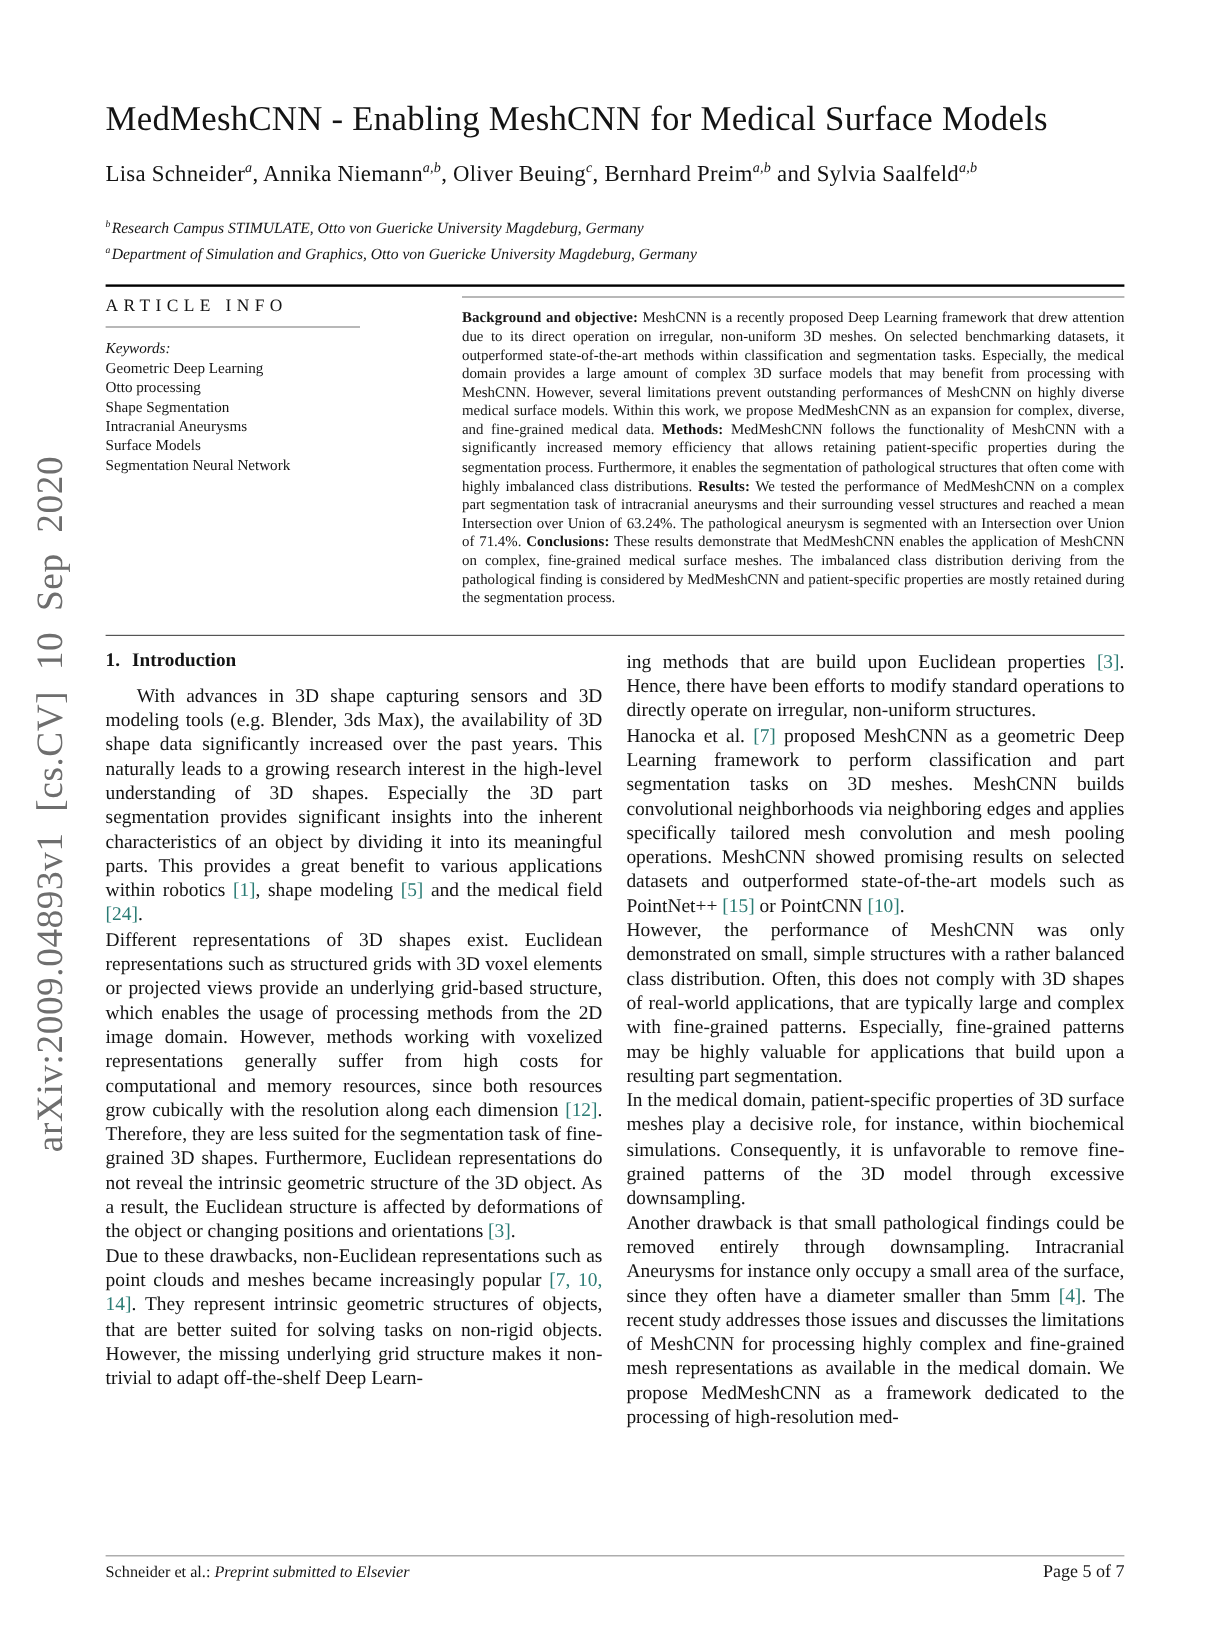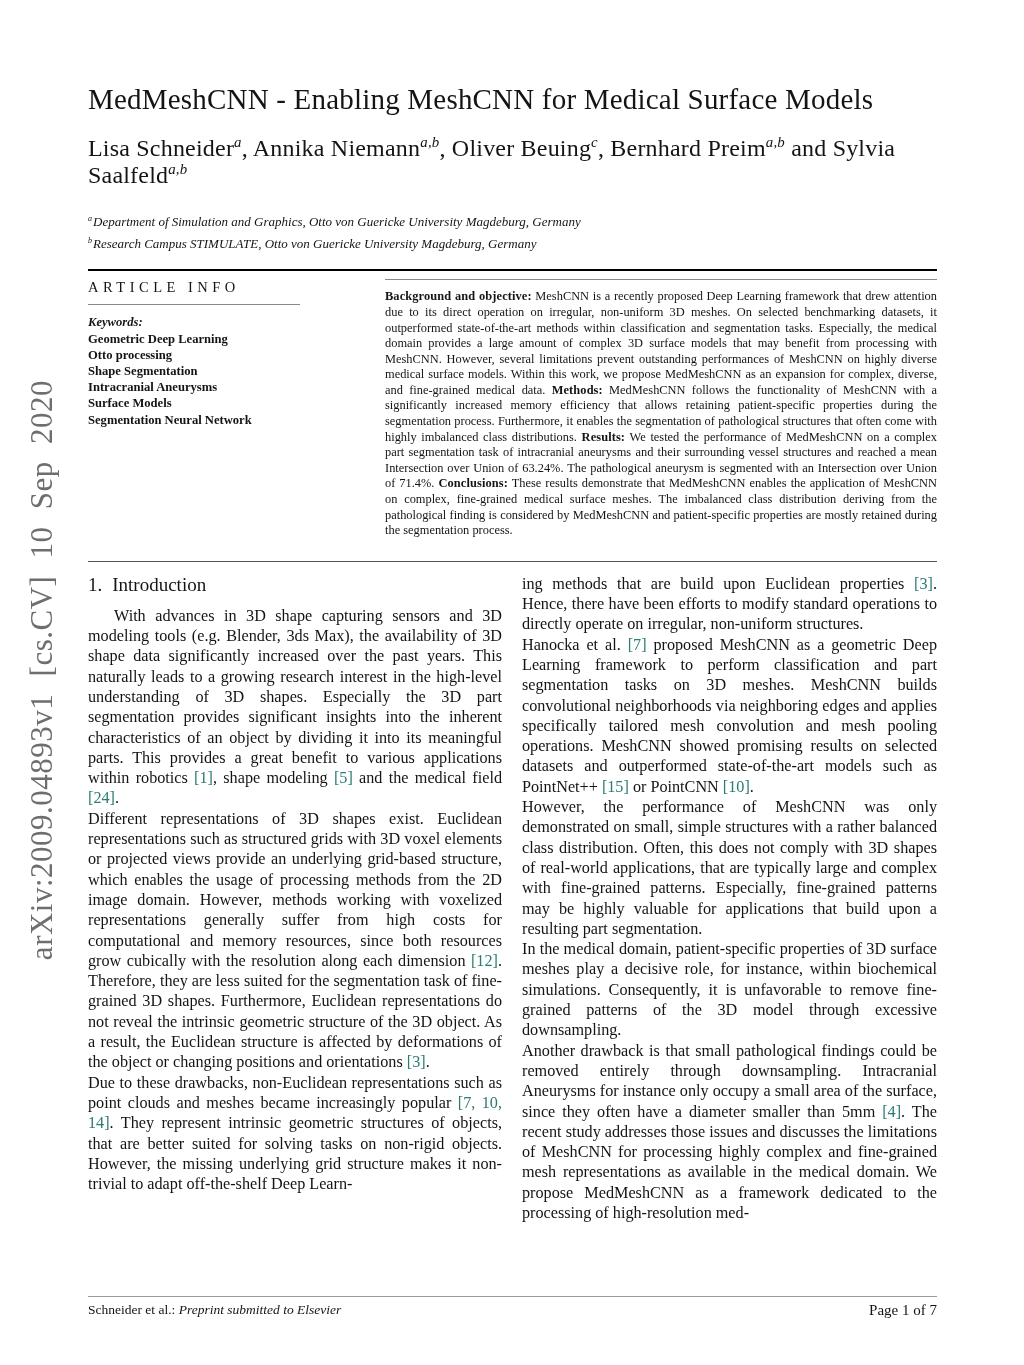"Lisa Schneidera, Annika Niemanna,b," .authors { font-size: 24px -> 19px }
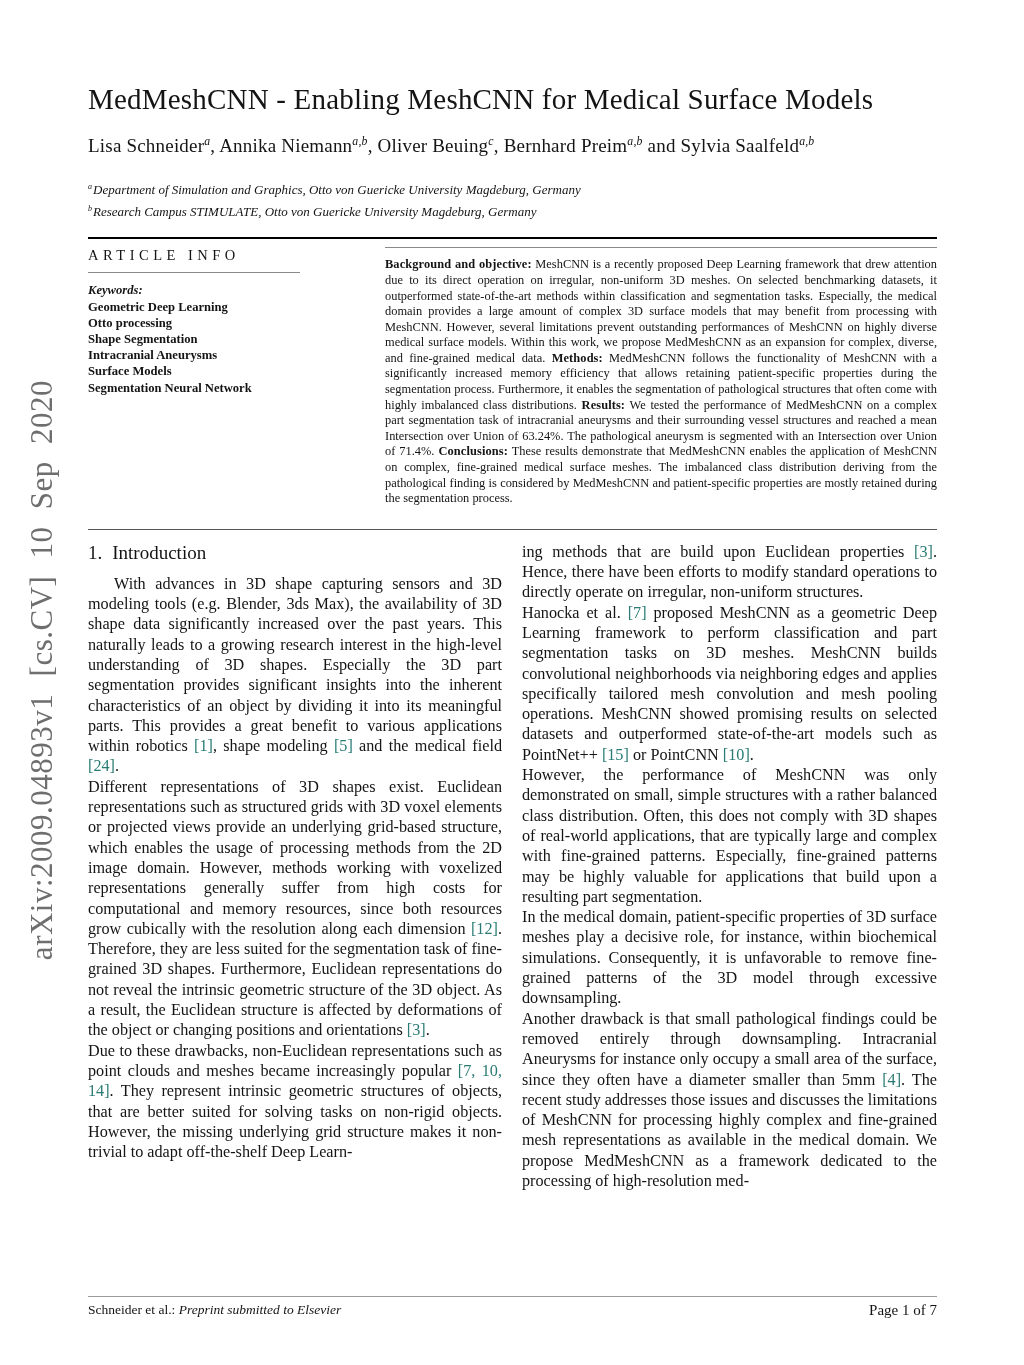"aDepartment of Simulation and Graphics," div { order: before "bResearch Campus STIMULATE, Otto von" -> after "bResearch Campus STIMULATE, Otto von" }
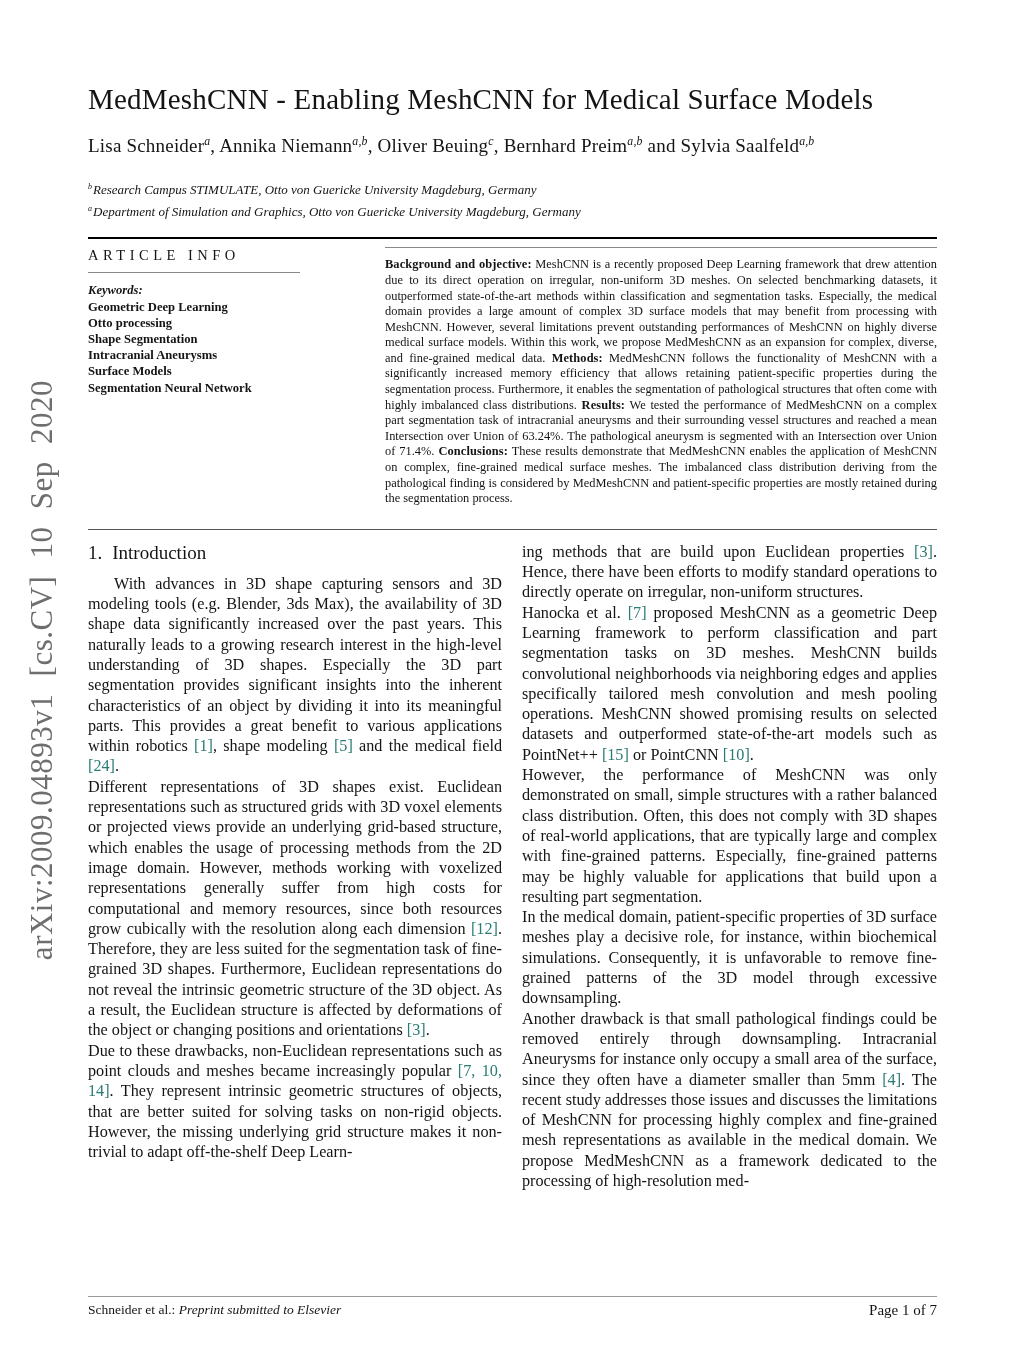"Keywords:" .keywords { font-weight: bold -> none }
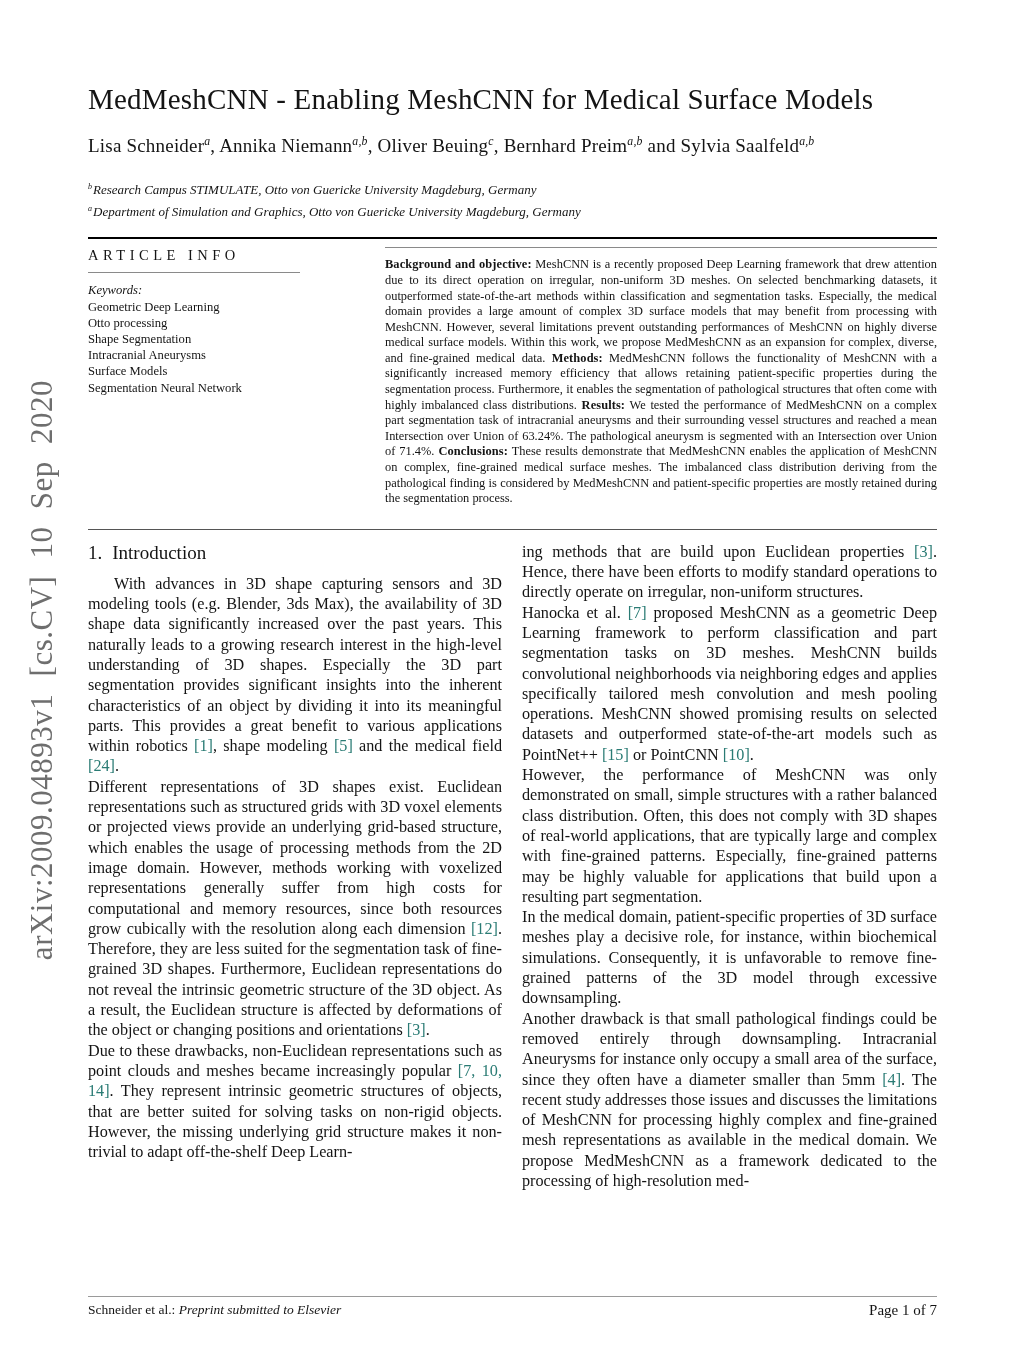"1. Introduction" .section-heading { font-size: 19px -> 16px; font-weight: 400 -> 700 }
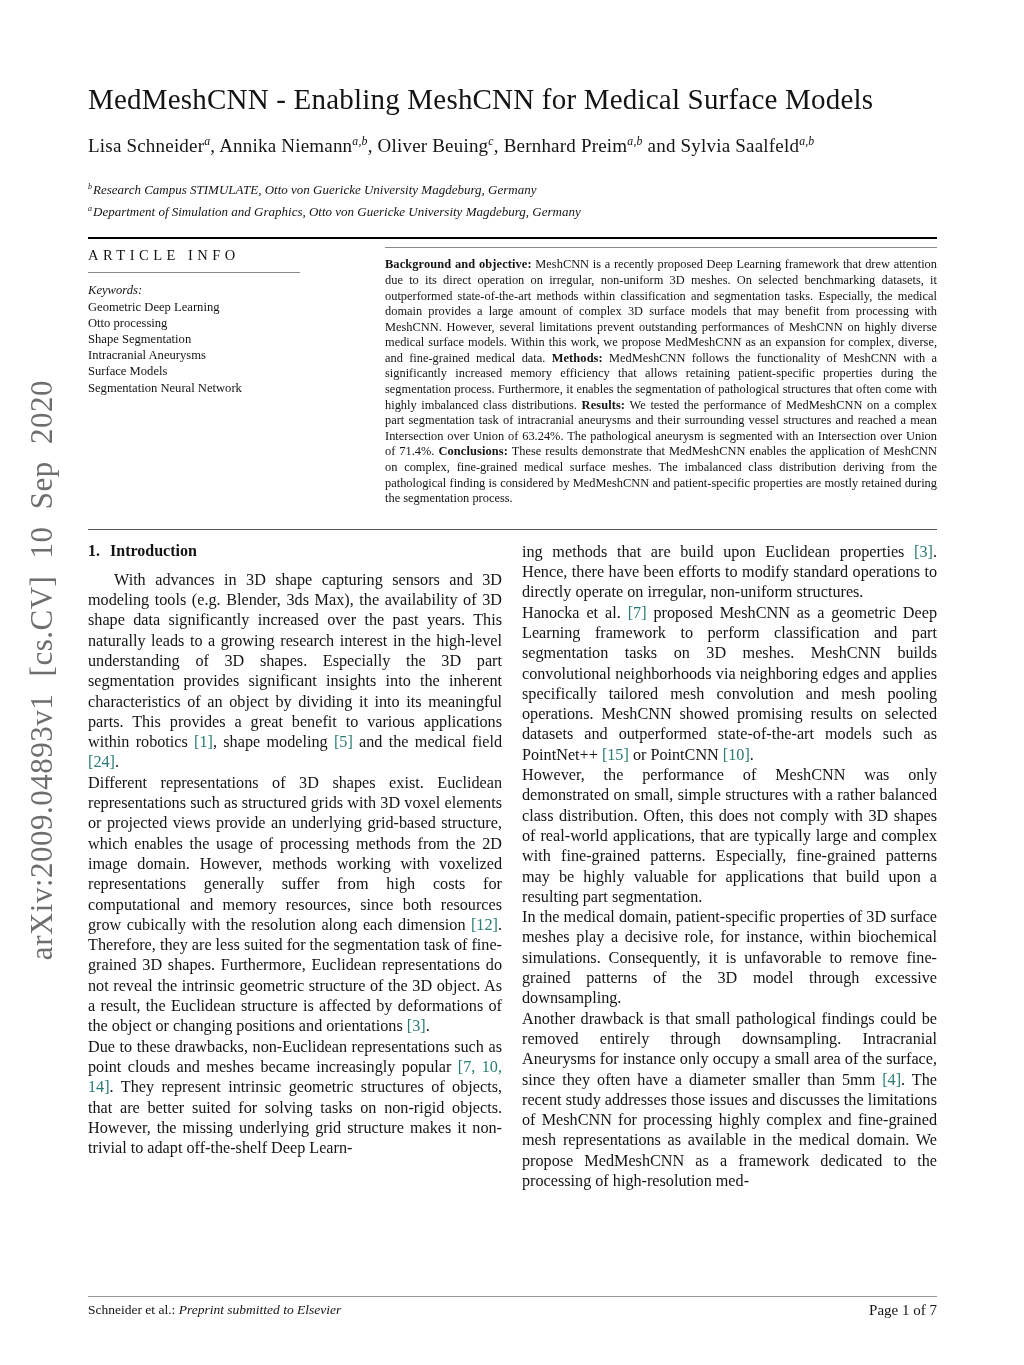"Page 1 of 7" div.page-num { text: 1 -> 5 }
